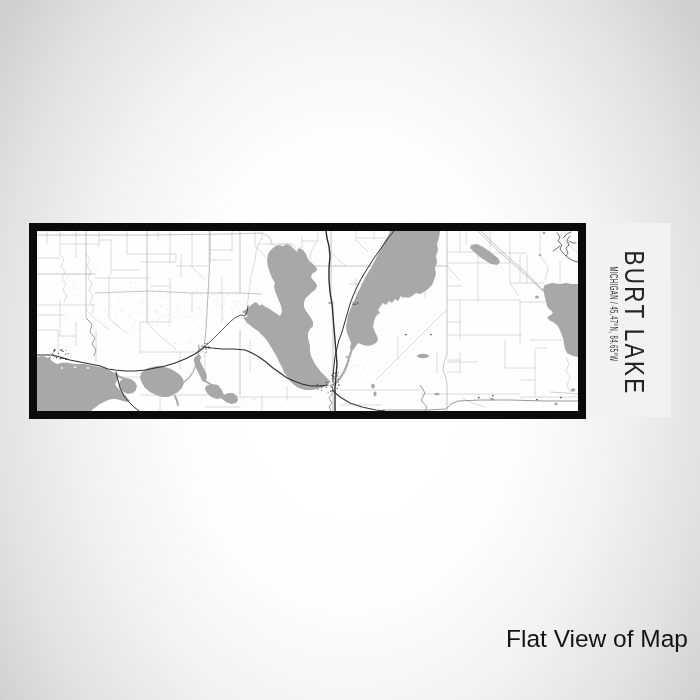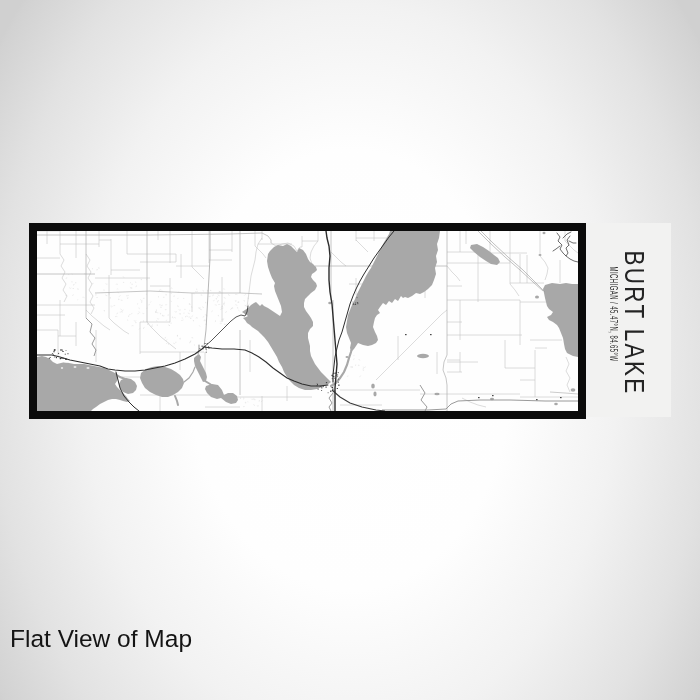"Flat View of Map" div { left: 10px -> 0; text-align: left -> right }
